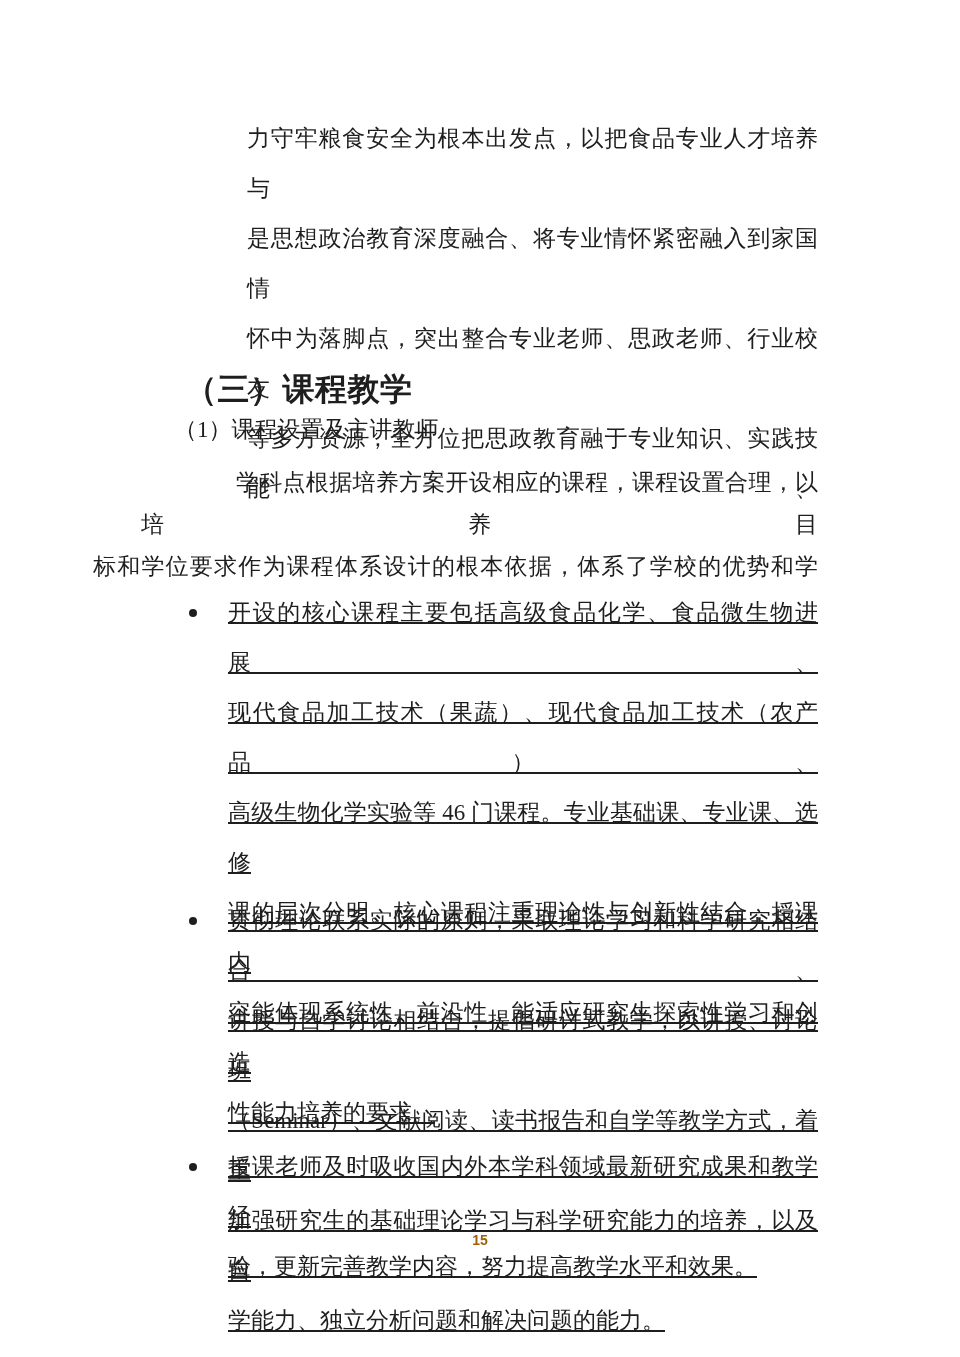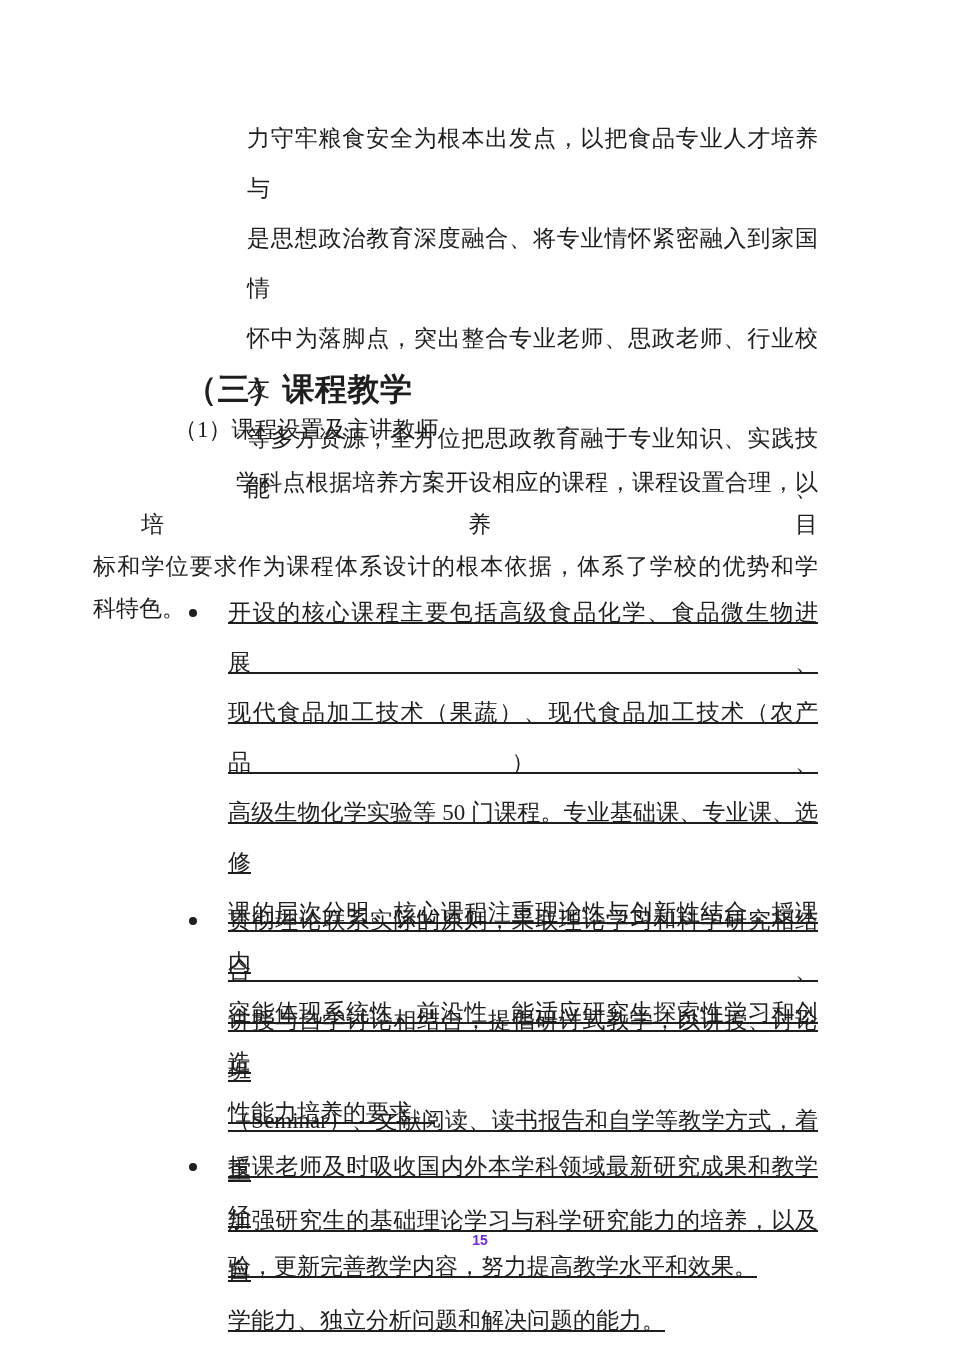"科特色。" div.line { html: <div>科特色。</div> -> none }
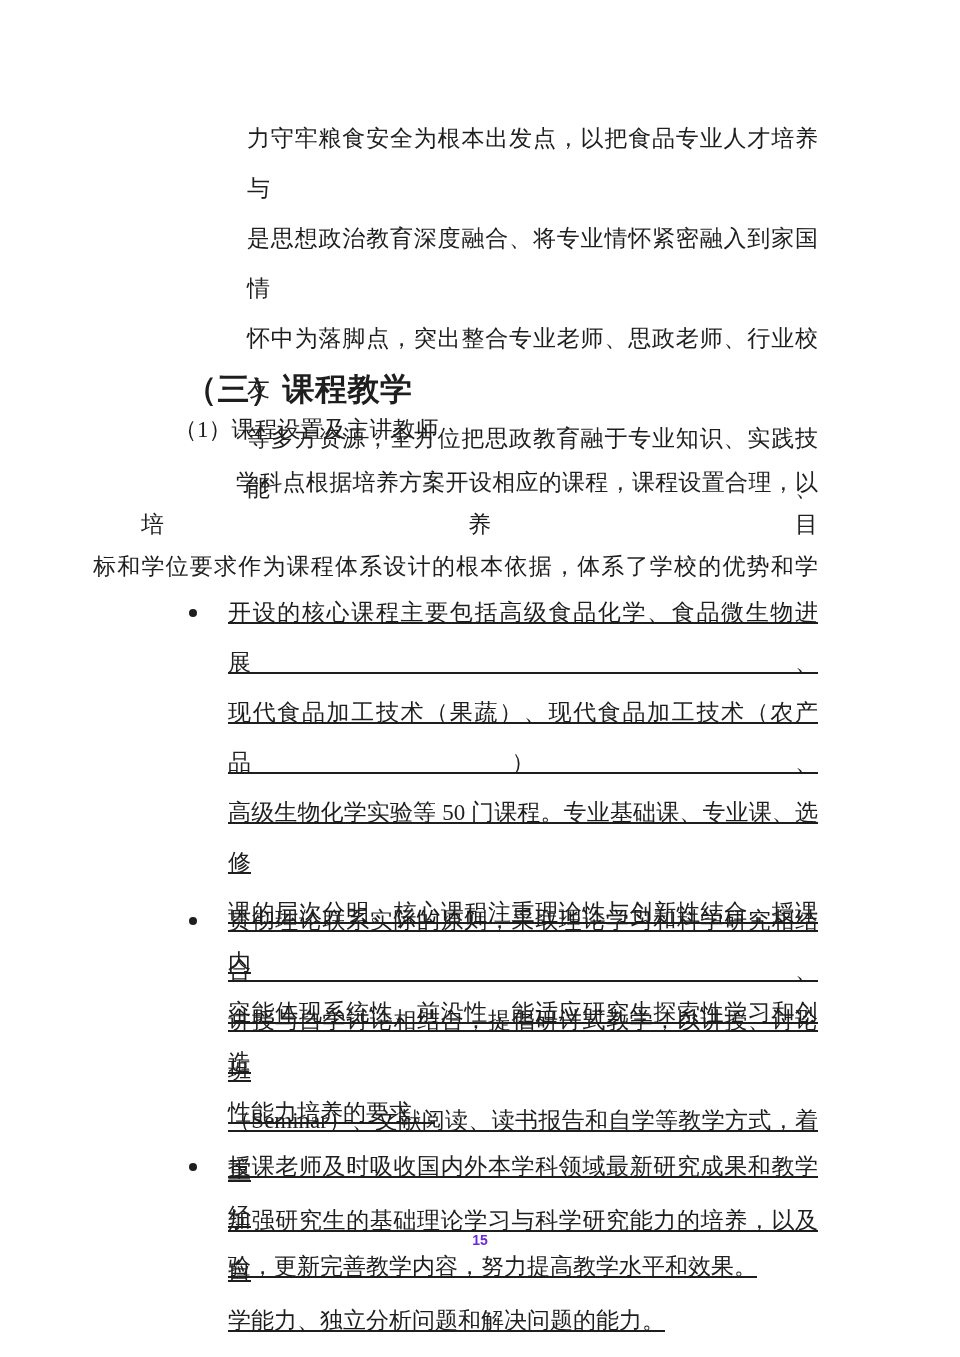"高级生物化学实验等 50 门课程。专业基础课、专业课、选修" div.line { text: 50 -> 46 }
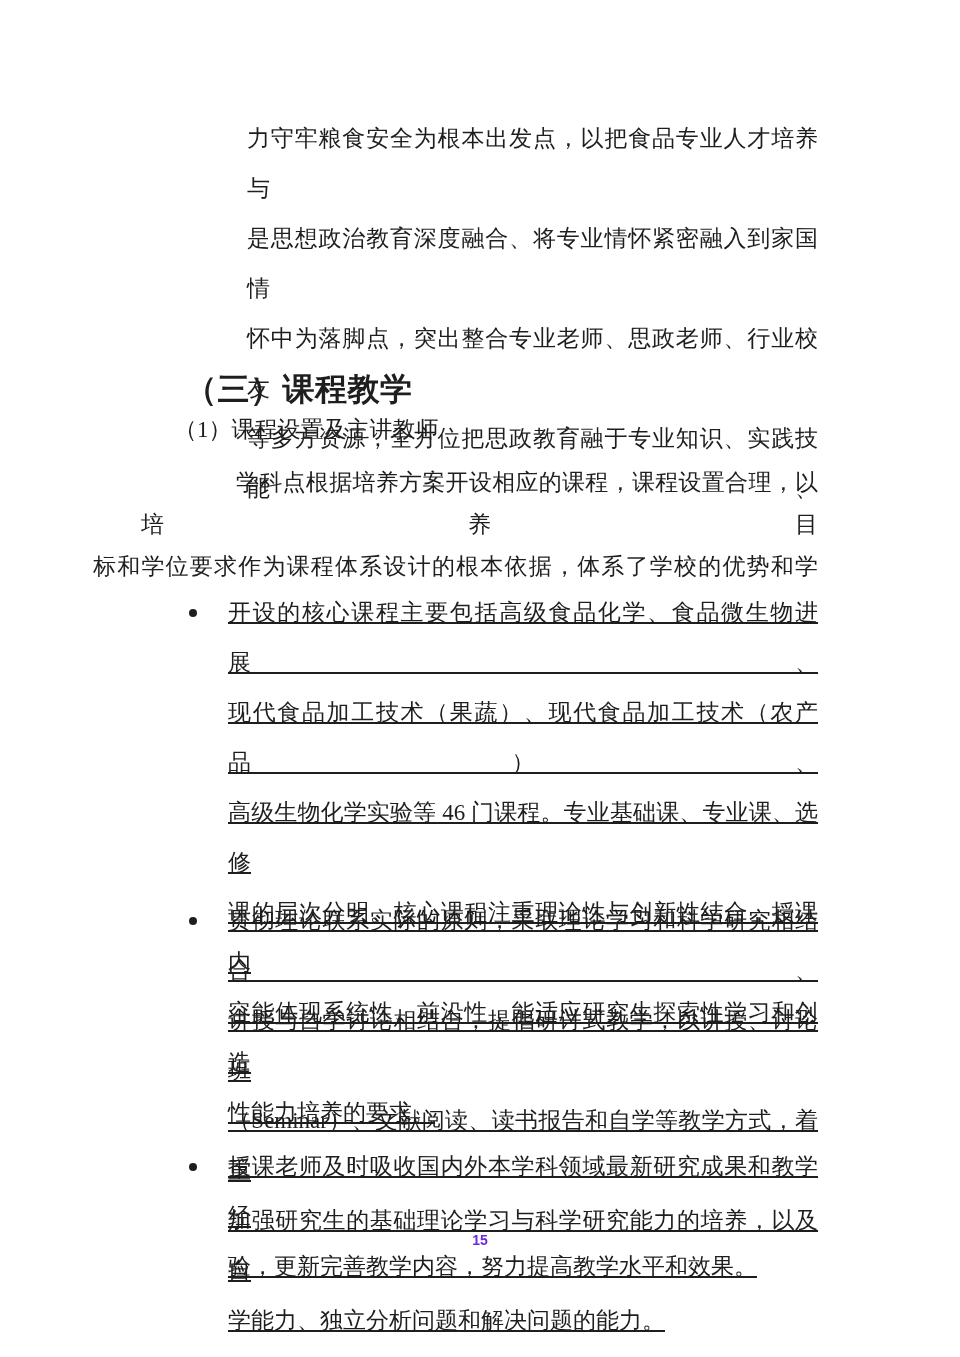"15" .page-number { color: #6d28d9 -> #a16207 }
